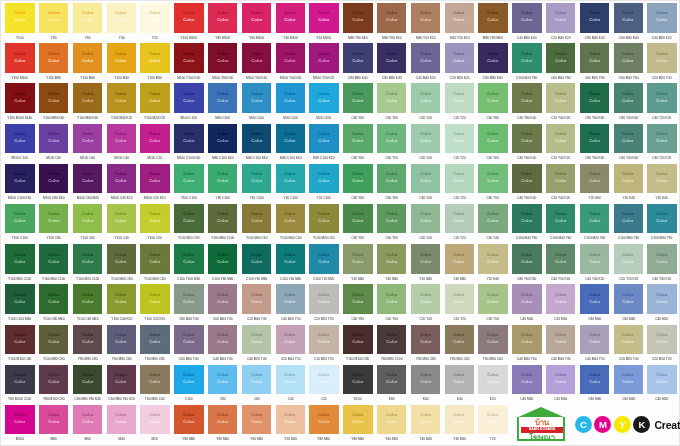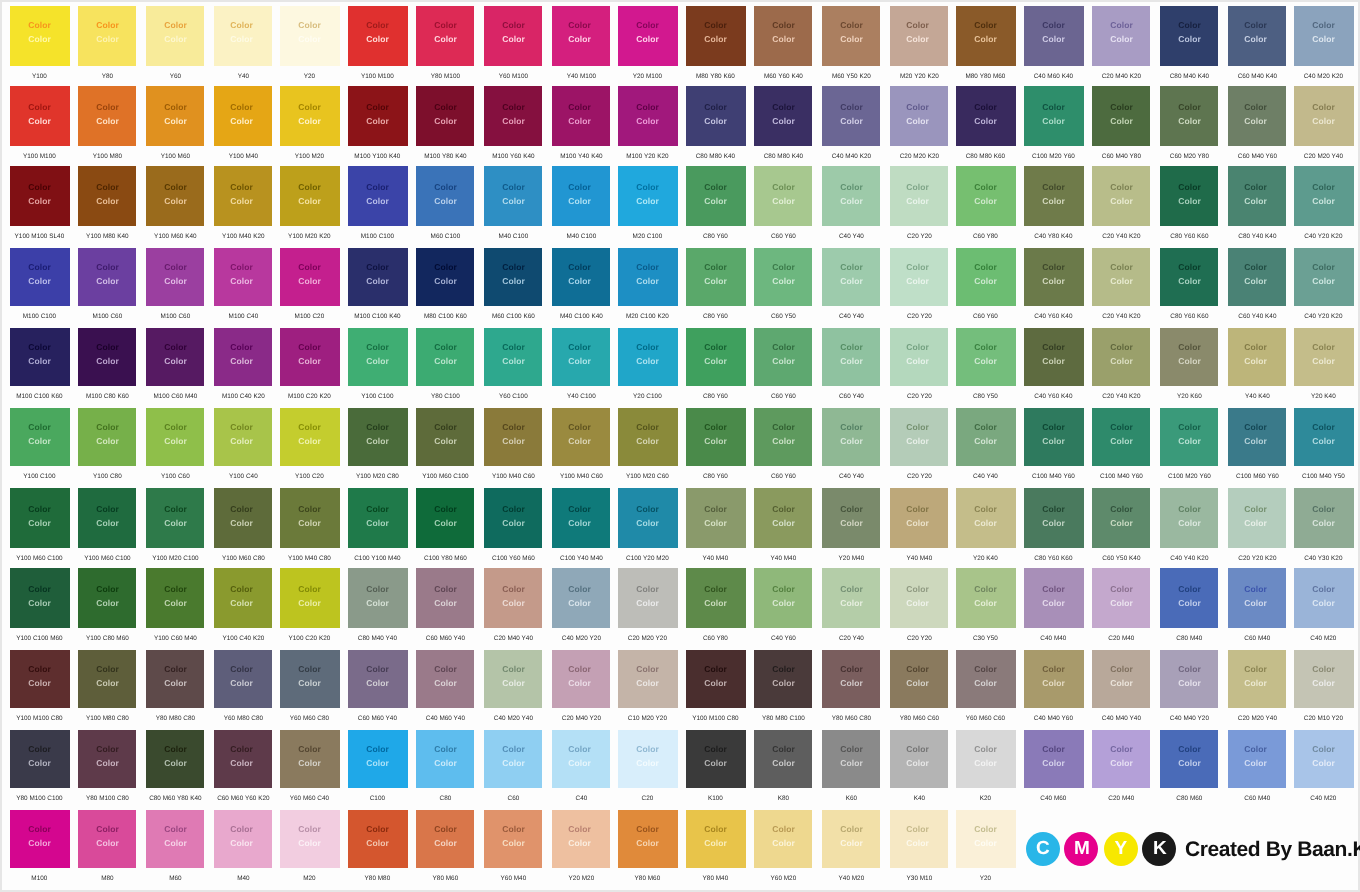"บ้าน" div.logo { html: none -> <div> <div></div> <div></div> <div>บ้าน</div> <div>BAAN.KOSANA</div> <div>โฆษณา</div> </div> }
